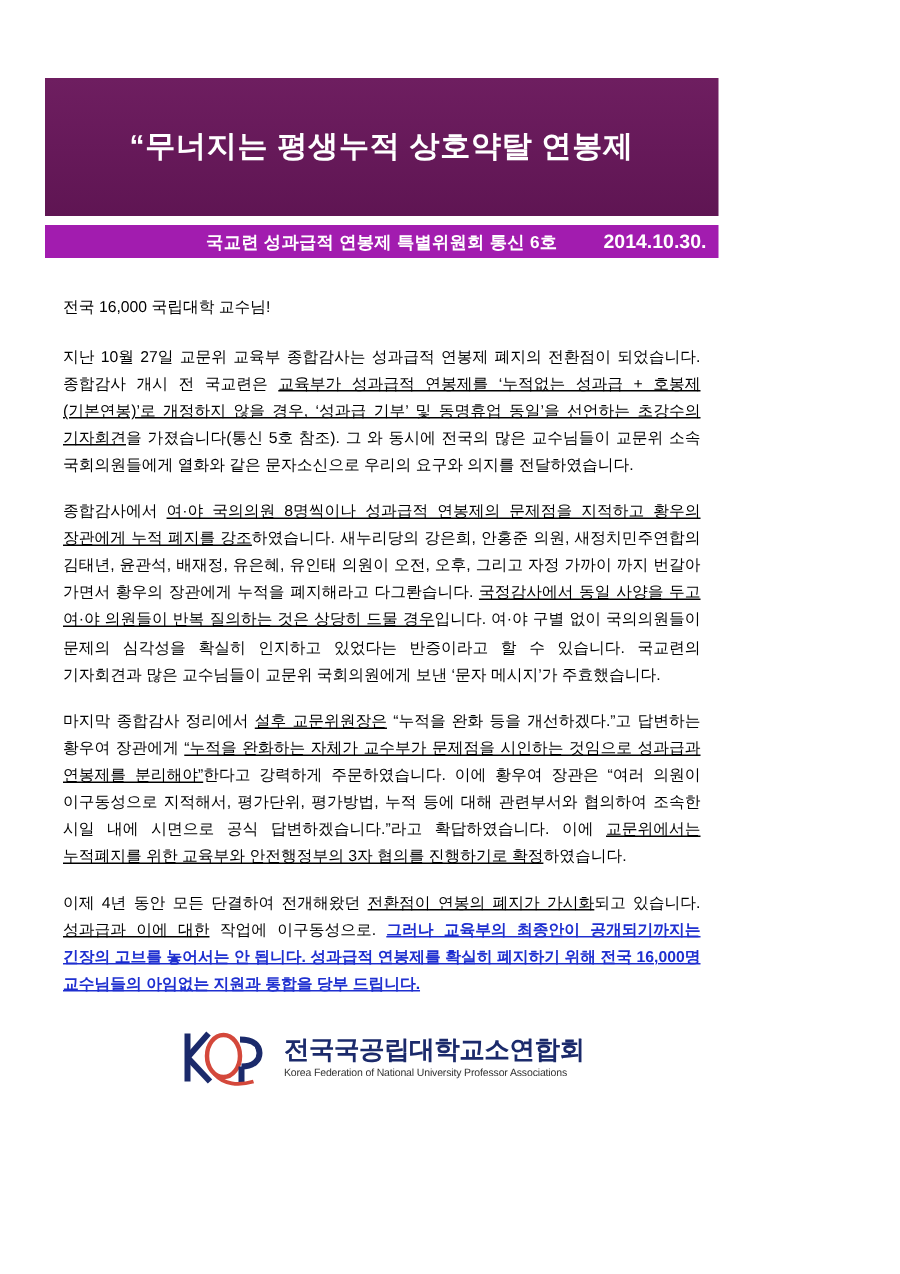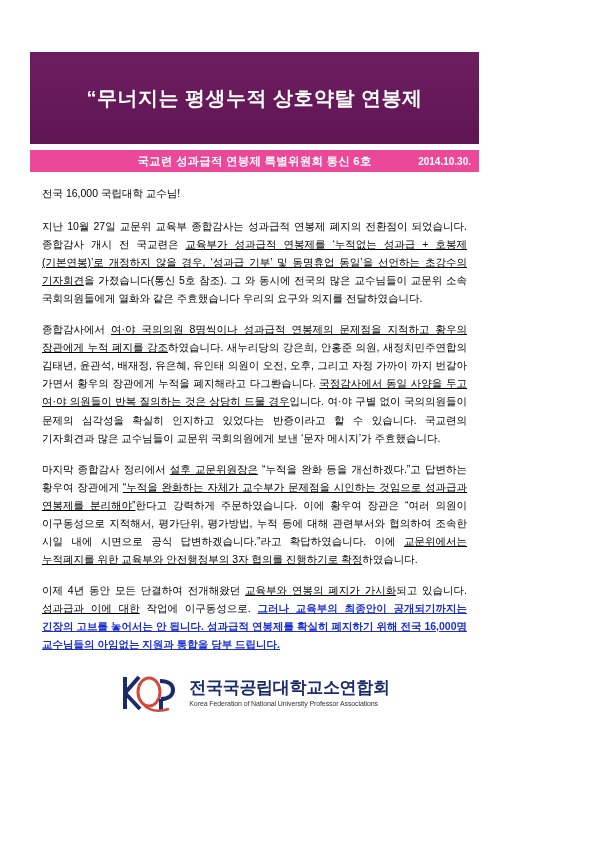"국교련 성과급적 연봉제 특별위원회 통신" .subbar { background: #ec4899 -> #a21caf }
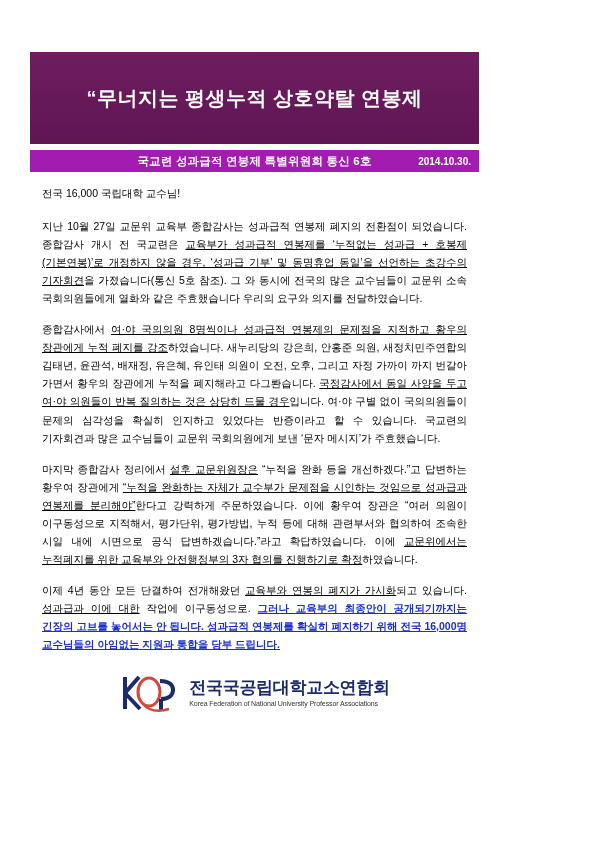"2014.10.30." .subbar-date { font-size: 10px -> 13px }
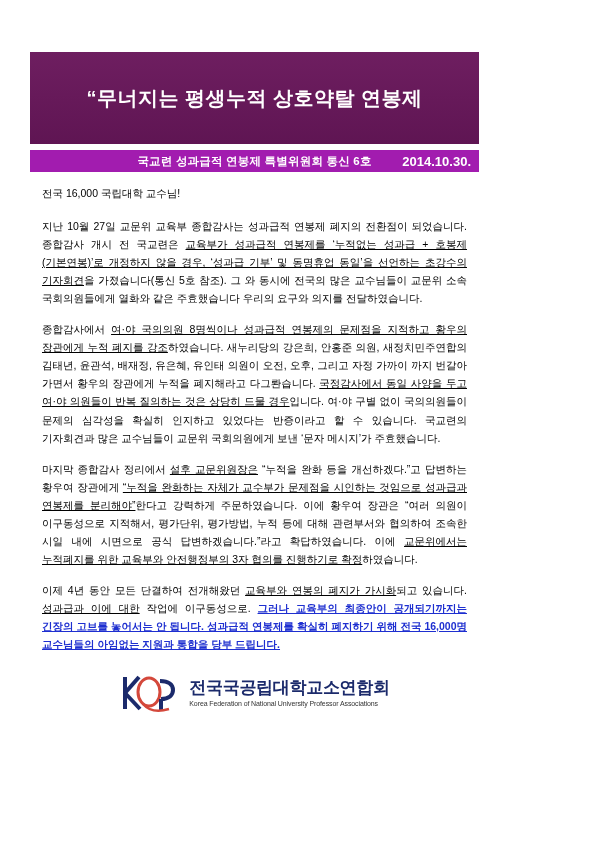"전국 16,000 국립대학 교수님!" .content { padding-top: 12px -> 24px }
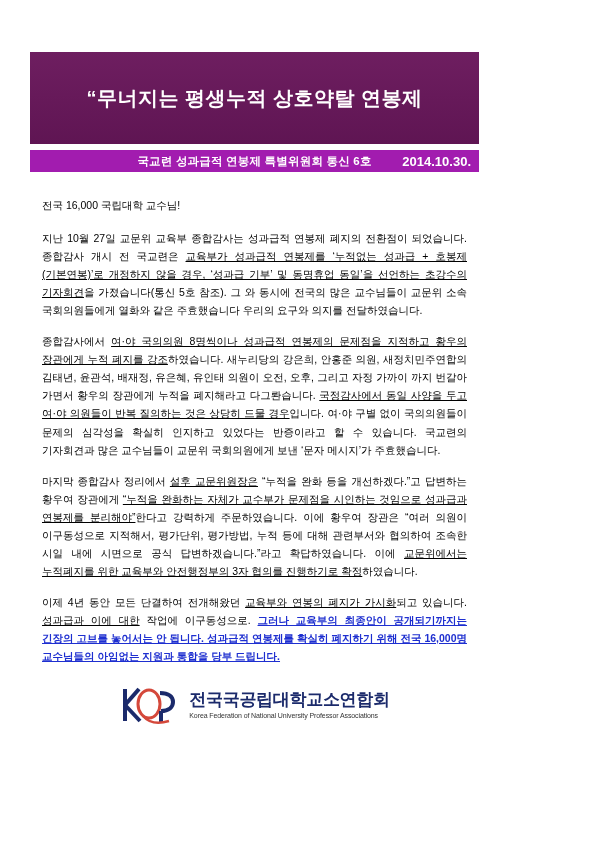"을 가졌습니다(통신 5호 참조). 그" span { text: 주효했습니다 -> 문자소신으로 }
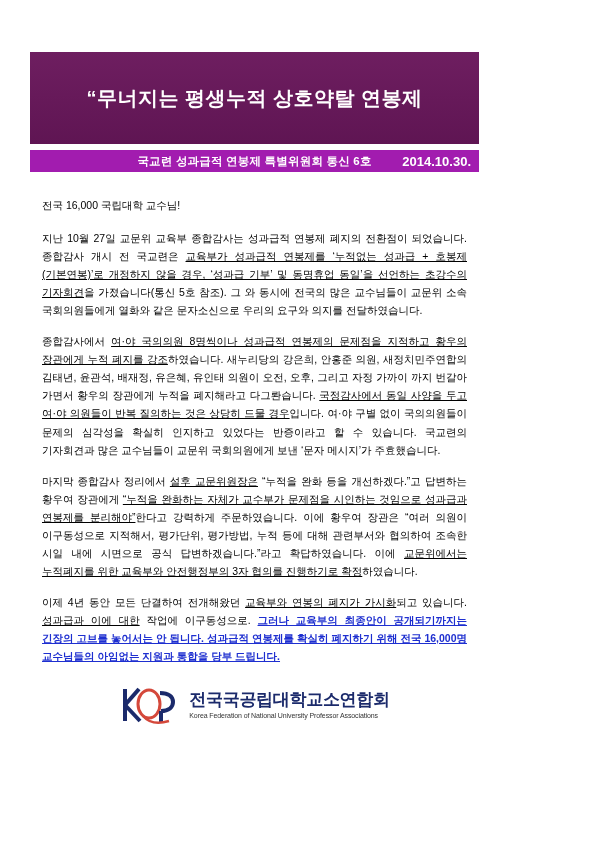"교육부와 연봉의 폐지가 가시화" span.bu { text: 교육부와 -> 전환점이 }
